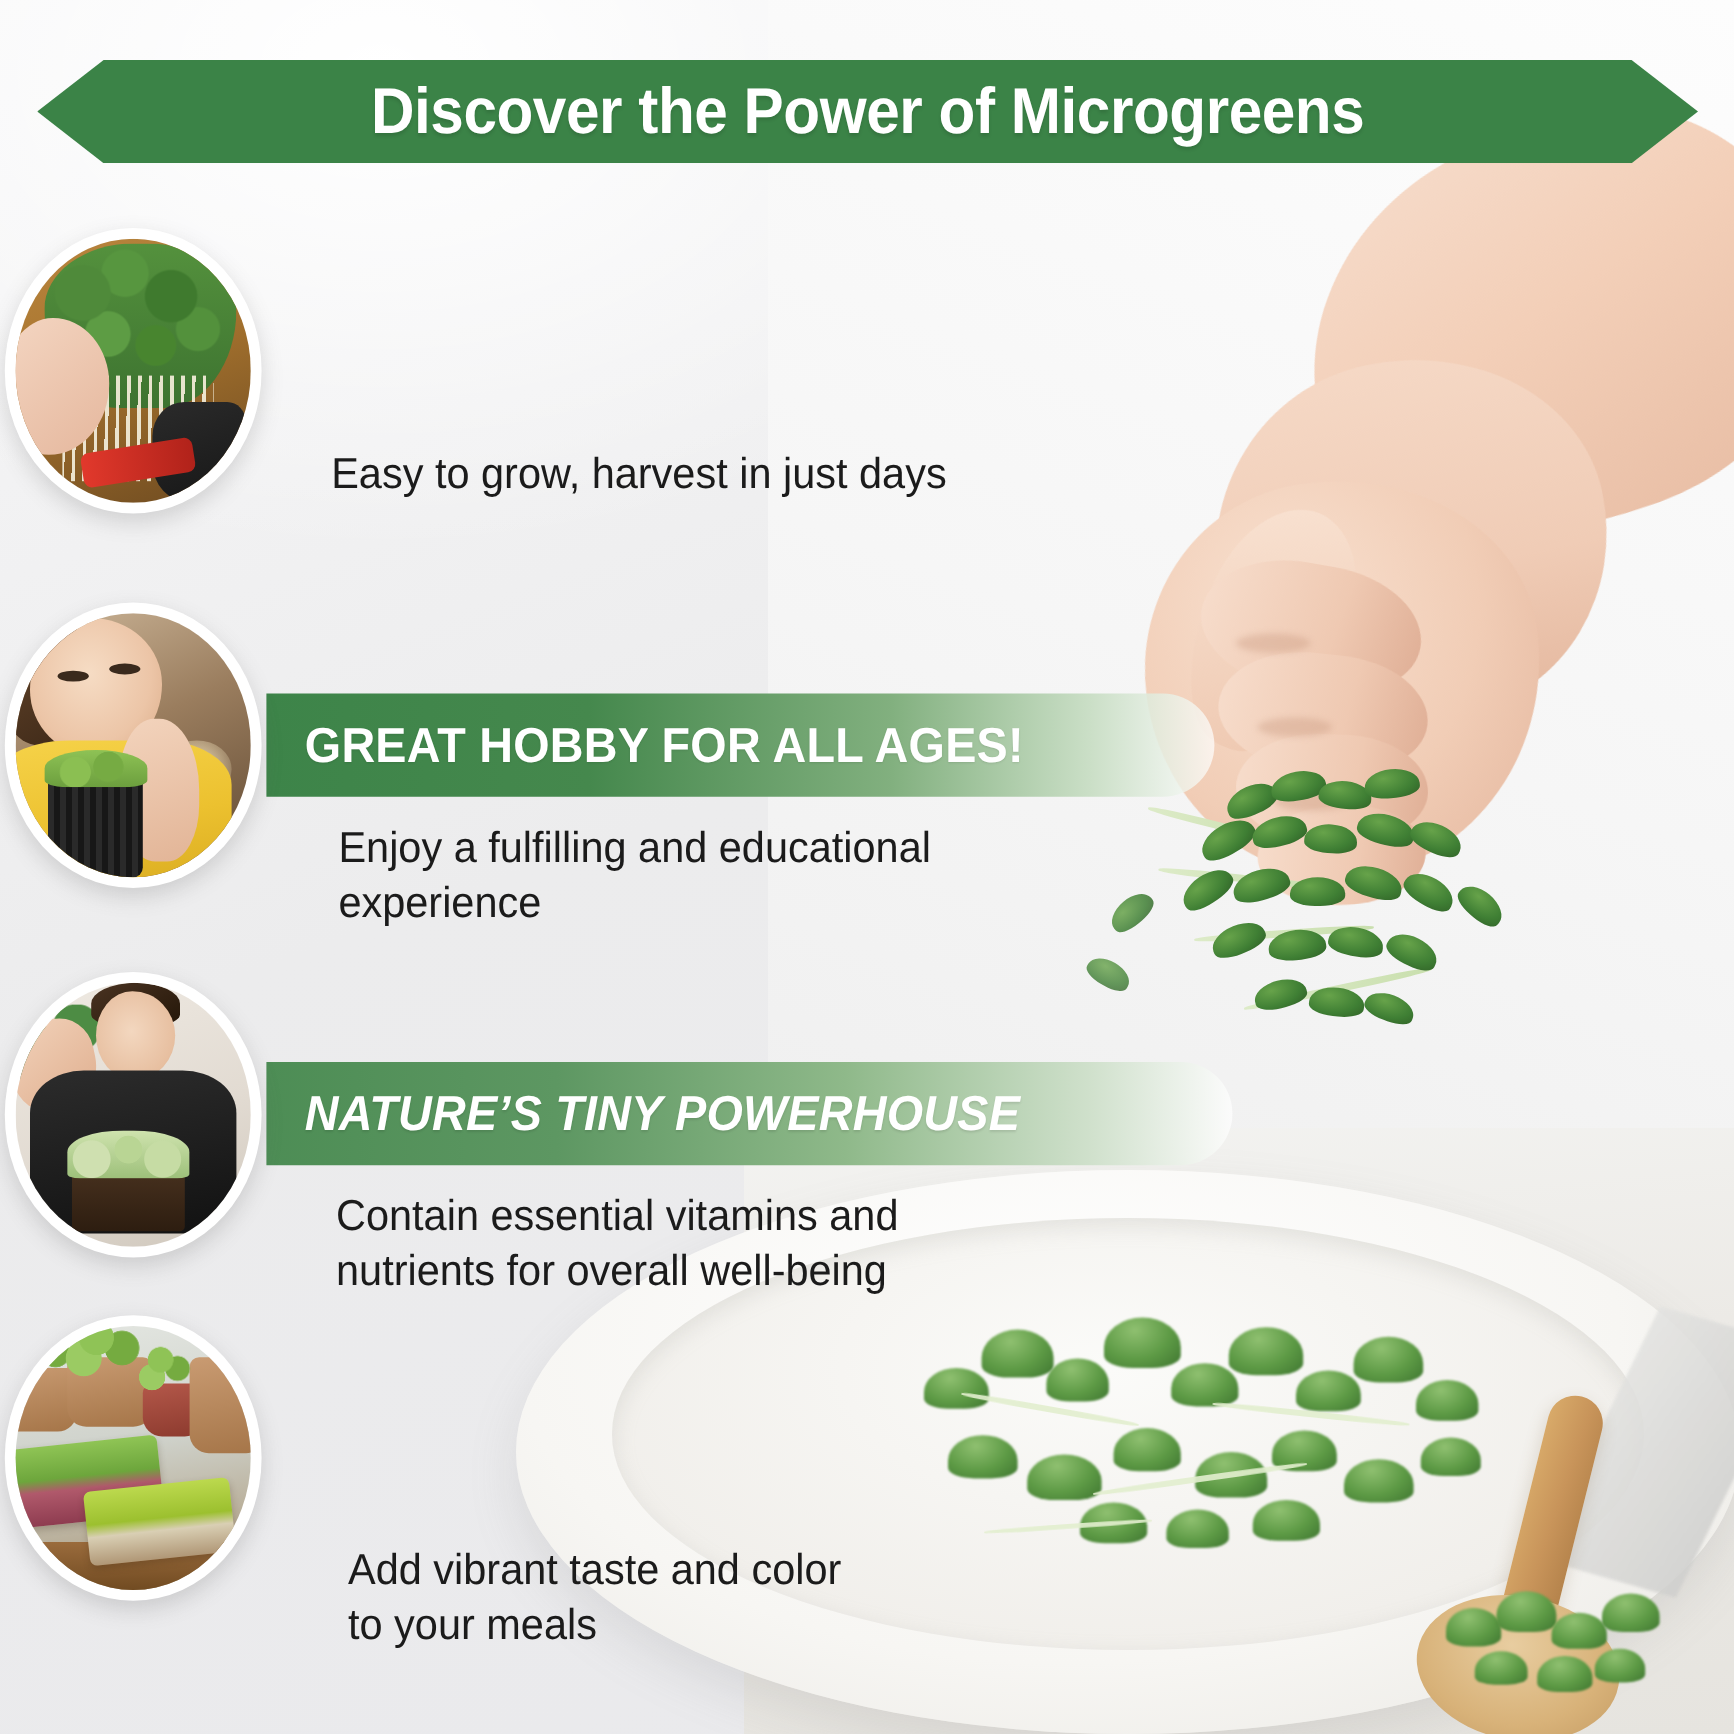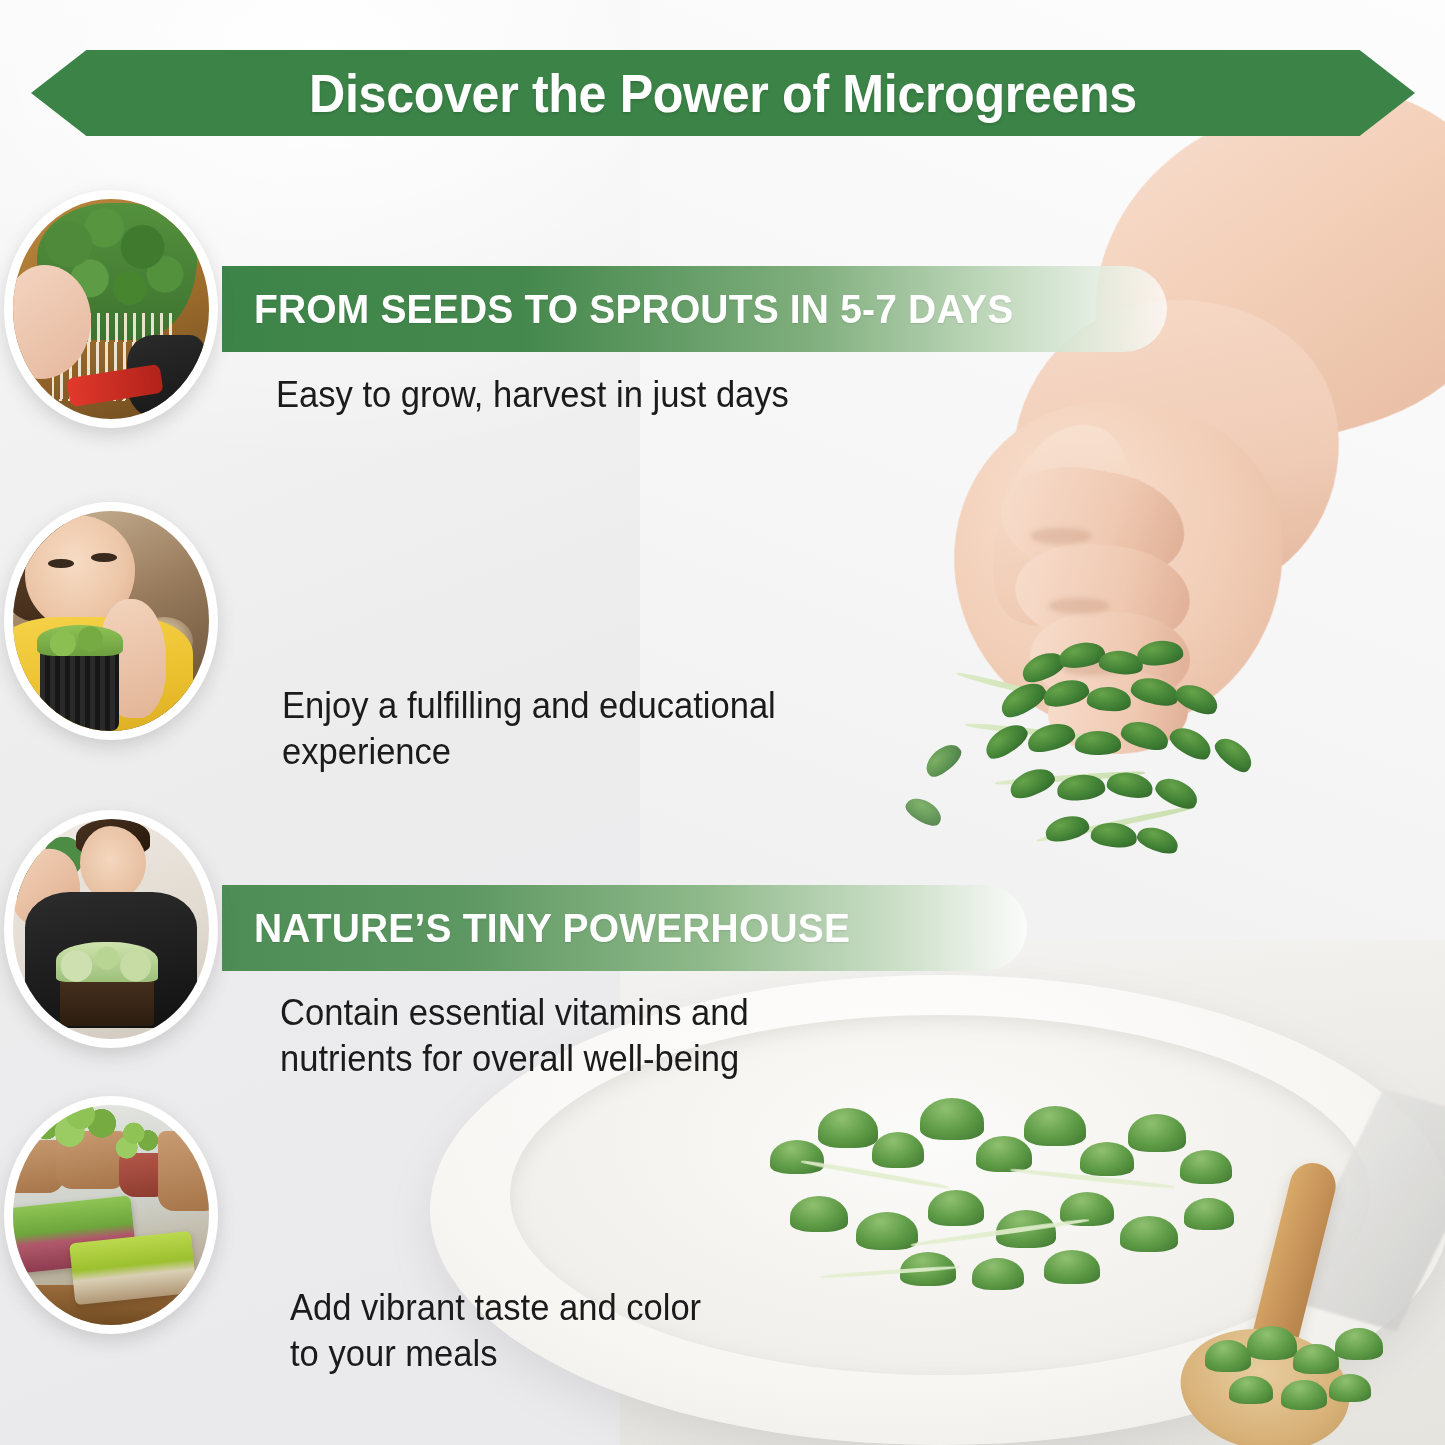"FROM SEEDS TO SPROUTS IN" div.title-bar { html: <div> <span>FROM SEEDS TO SPROUTS IN 5-7 DAYS</span> </div> -> none }
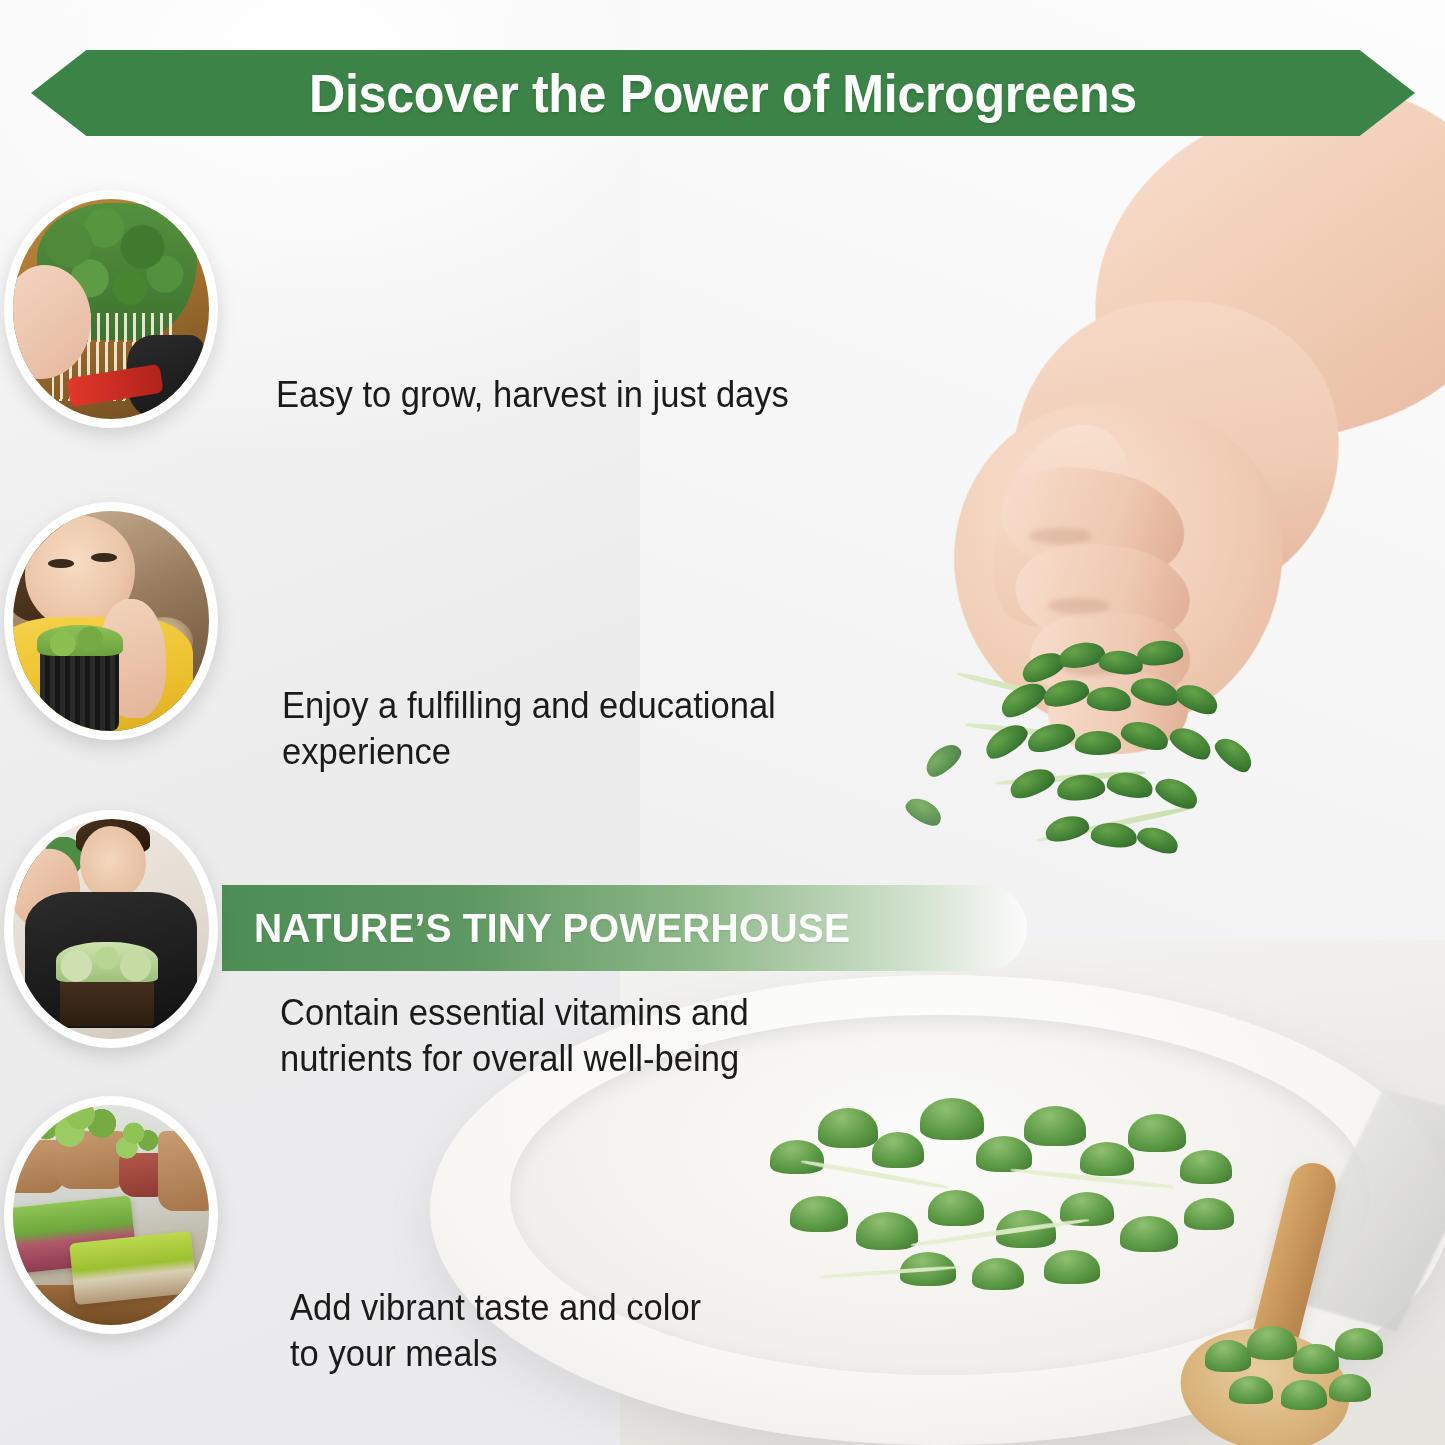"GREAT HOBBY FOR ALL AGES!" div.title-bar { html: none -> <div> <span>GREAT HOBBY FOR ALL AGES!</span> </div> }
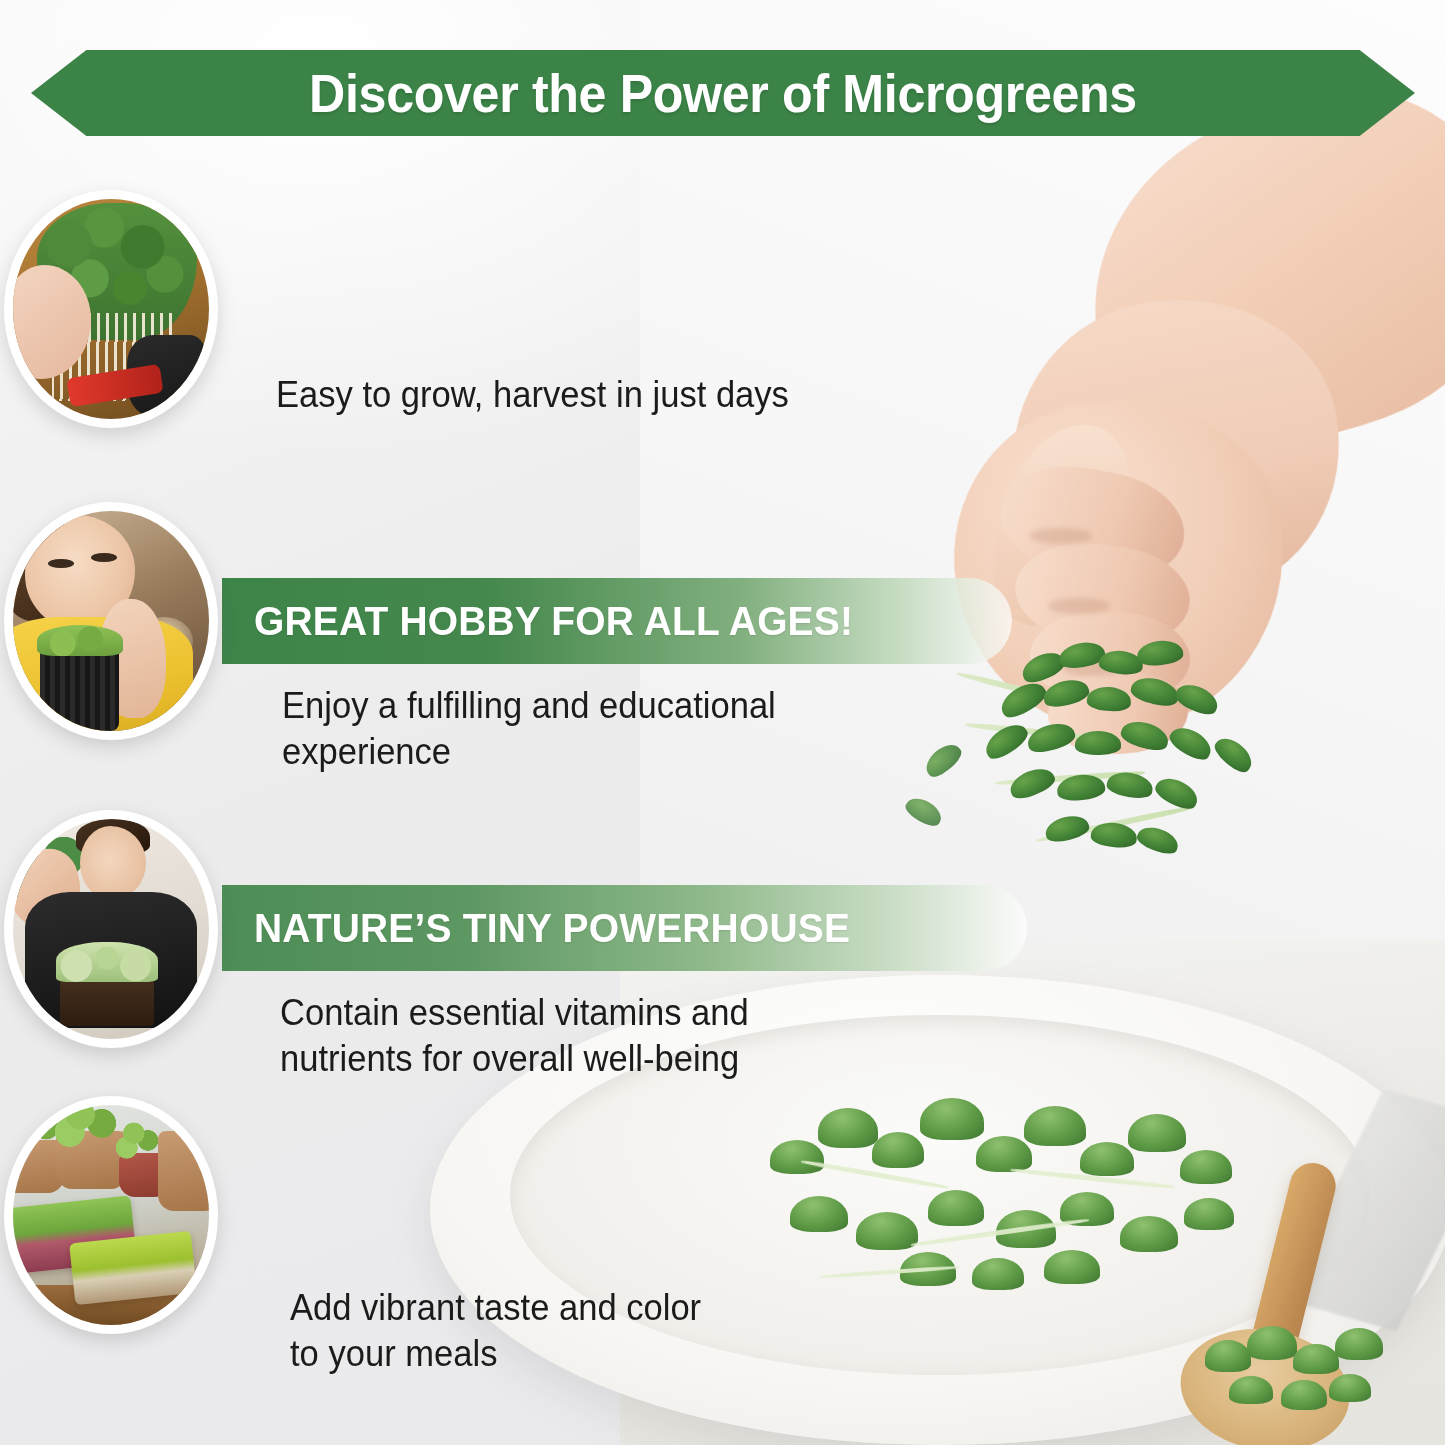"NATURE’S TINY POWERHOUSE" .bar3 { font-style: none -> italic }
